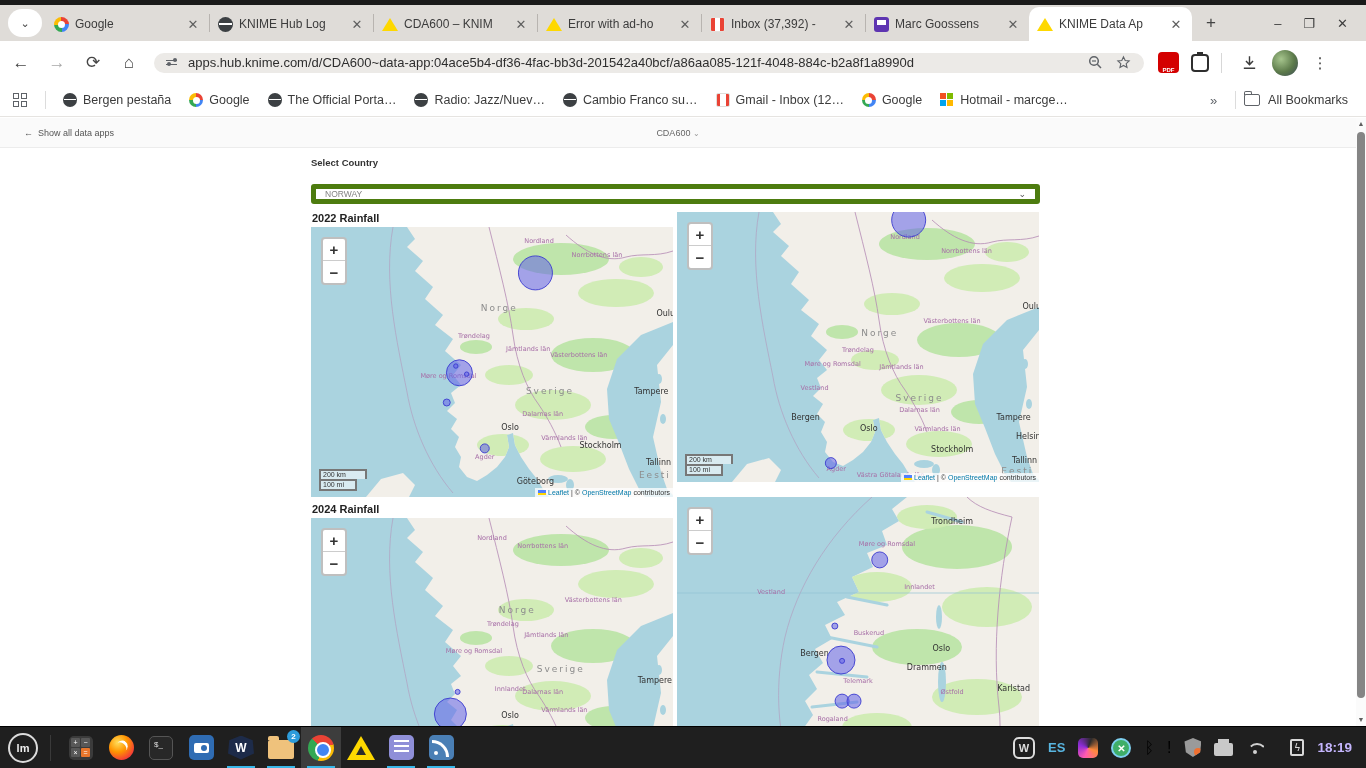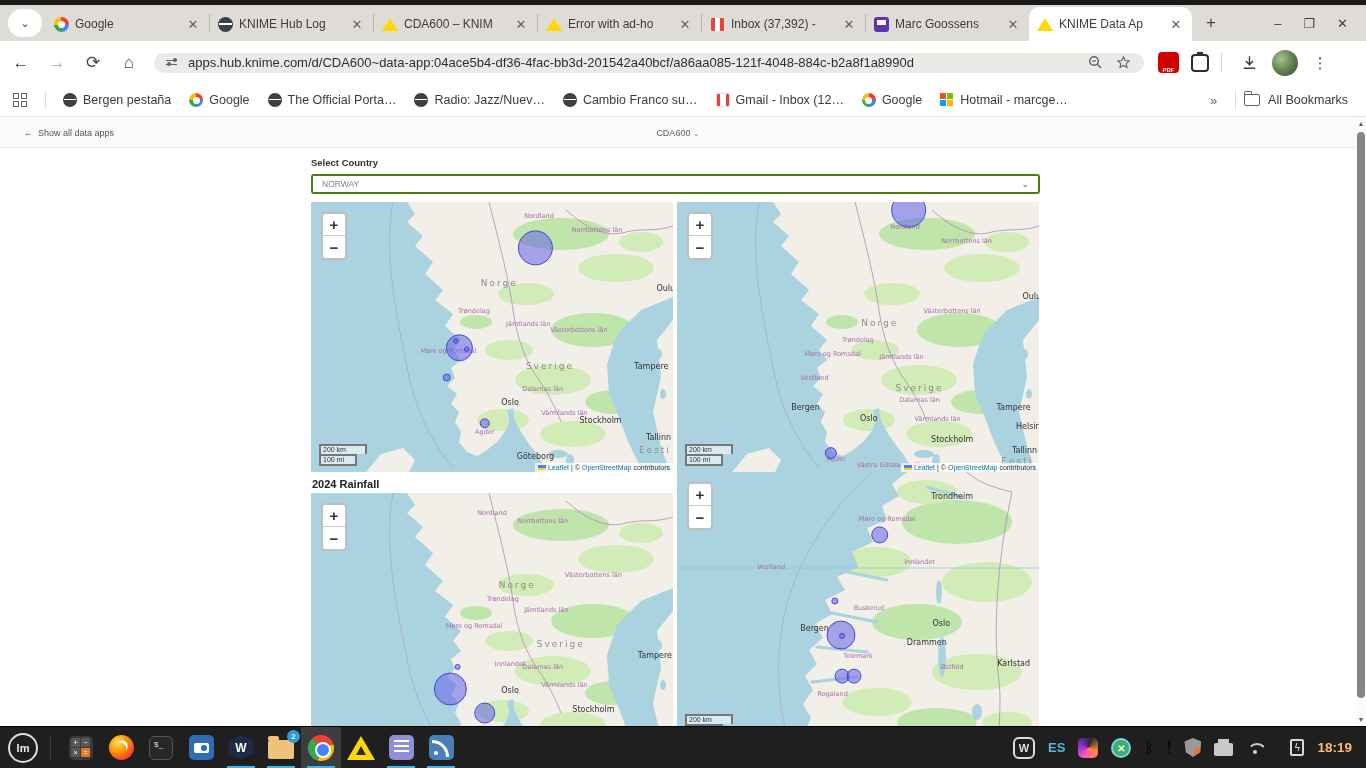"NORWAY" .country-select { border: 2px solid #4d7c0f -> 5px solid #4d7c0f; margin-top: 6px -> 16px }
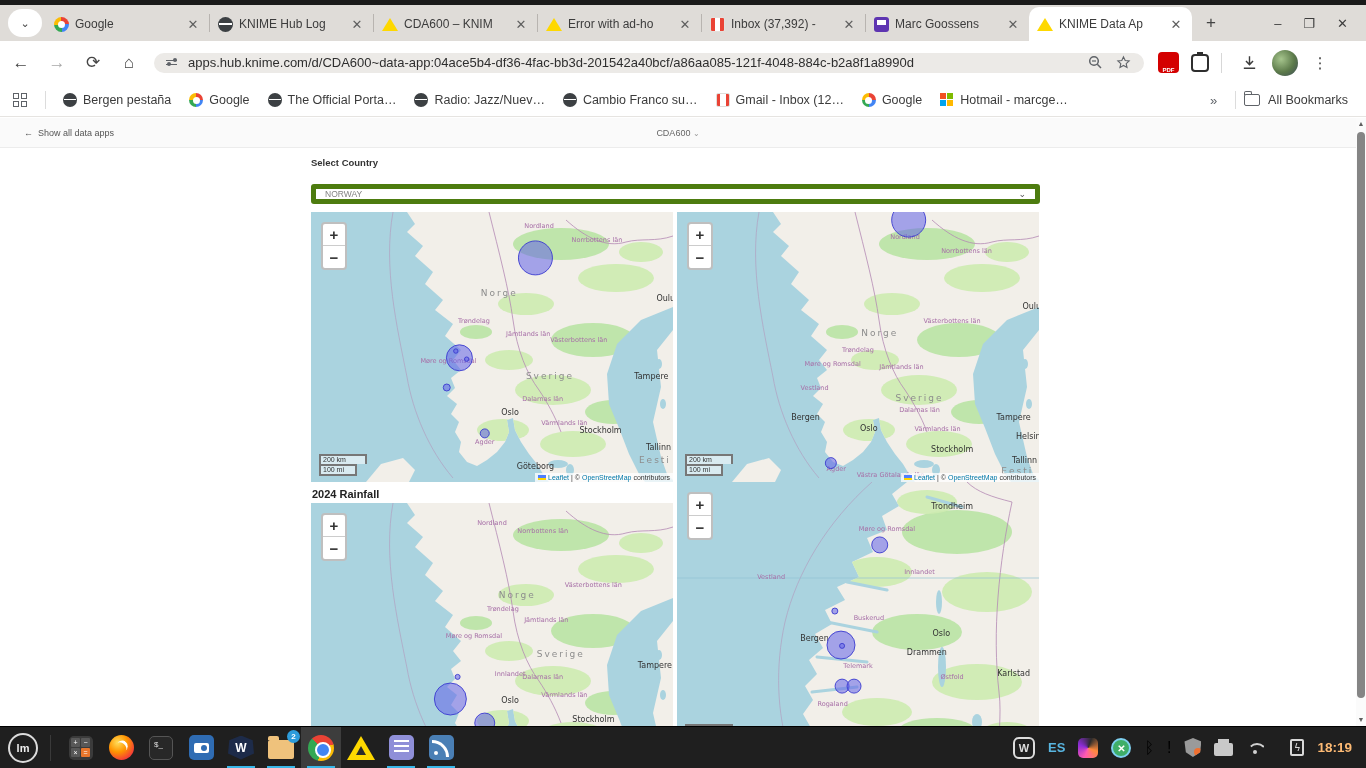"2022 Rainfall" div.map-title { html: none -> <div>2022 Rainfall</div> }
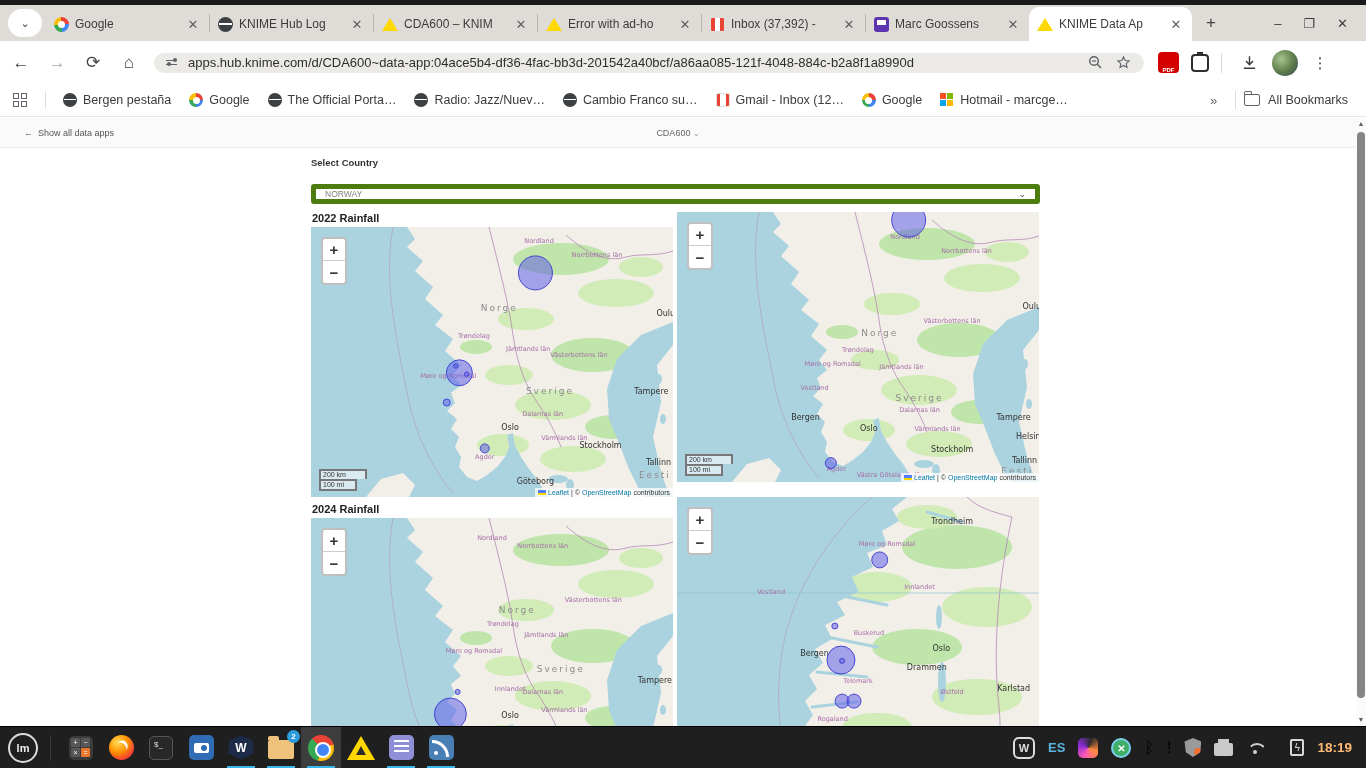"18:19" .tr-time { color: #fdba74 -> #c4b5fd }
